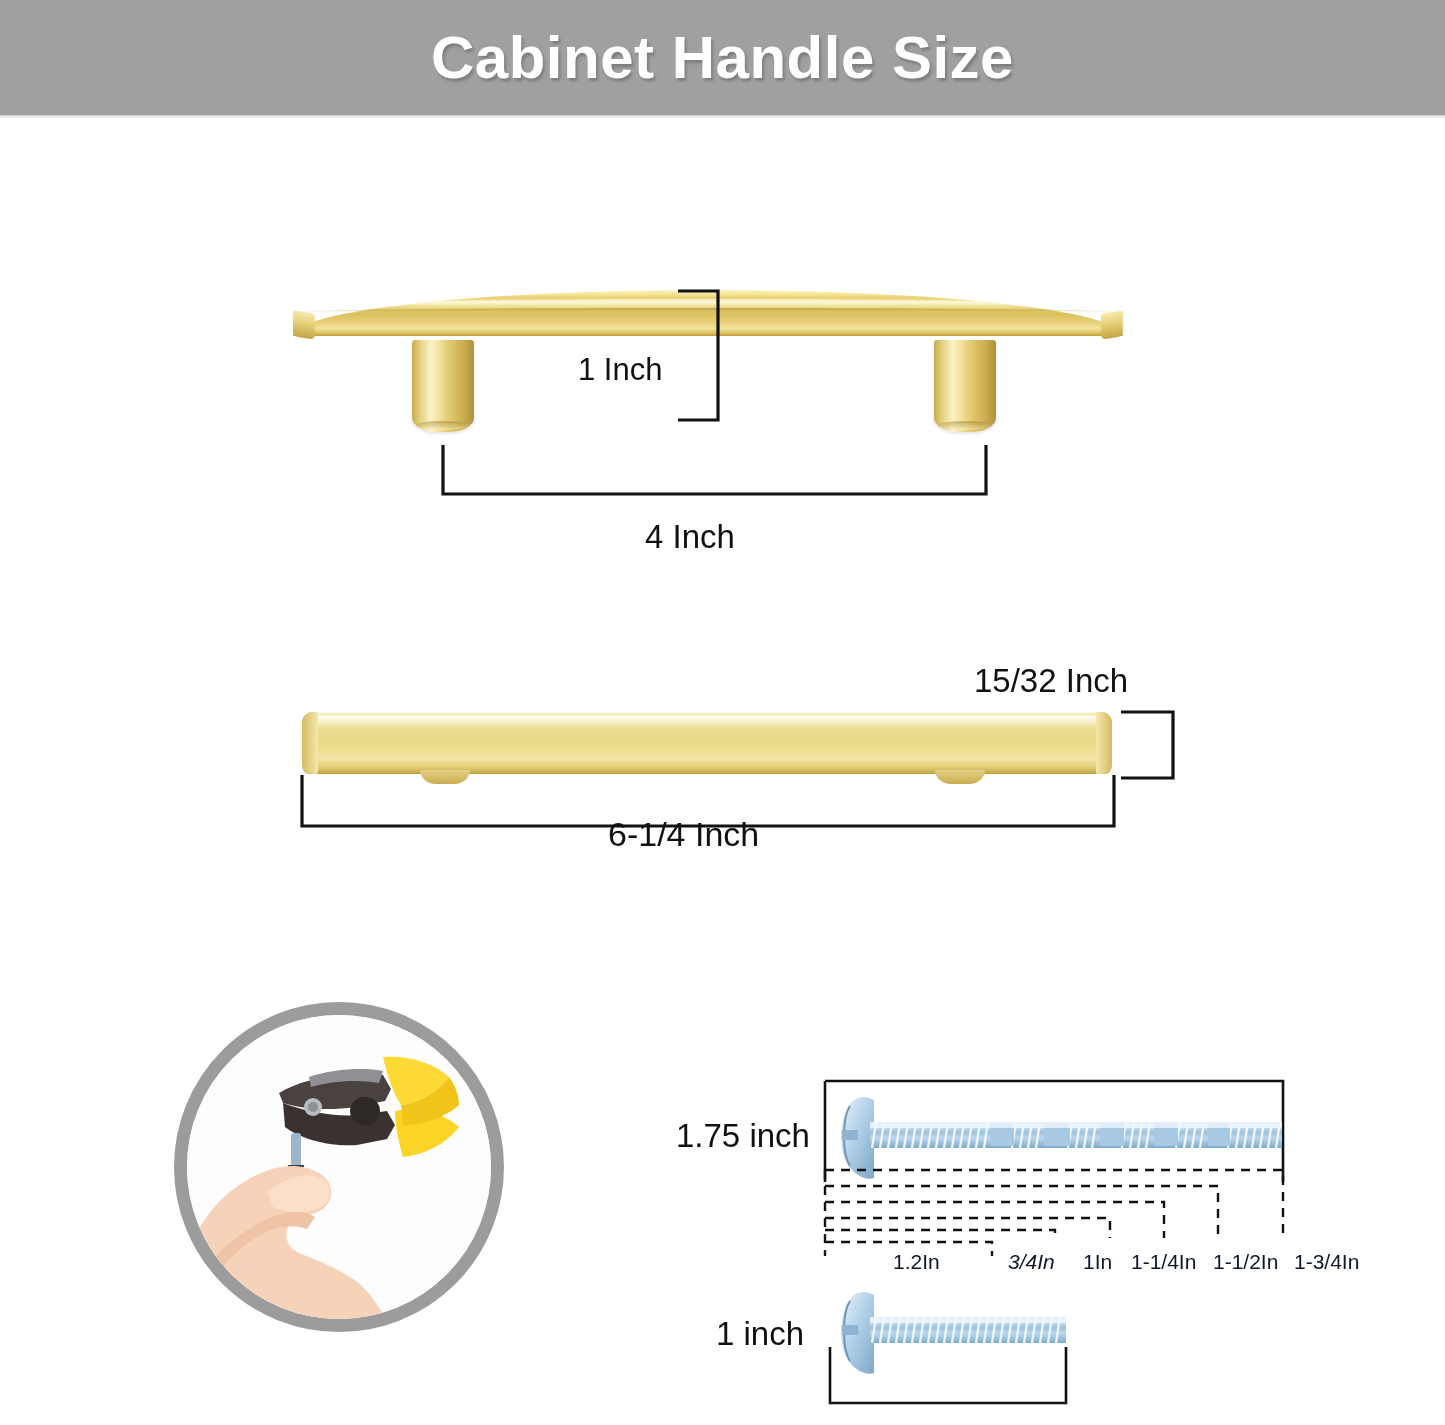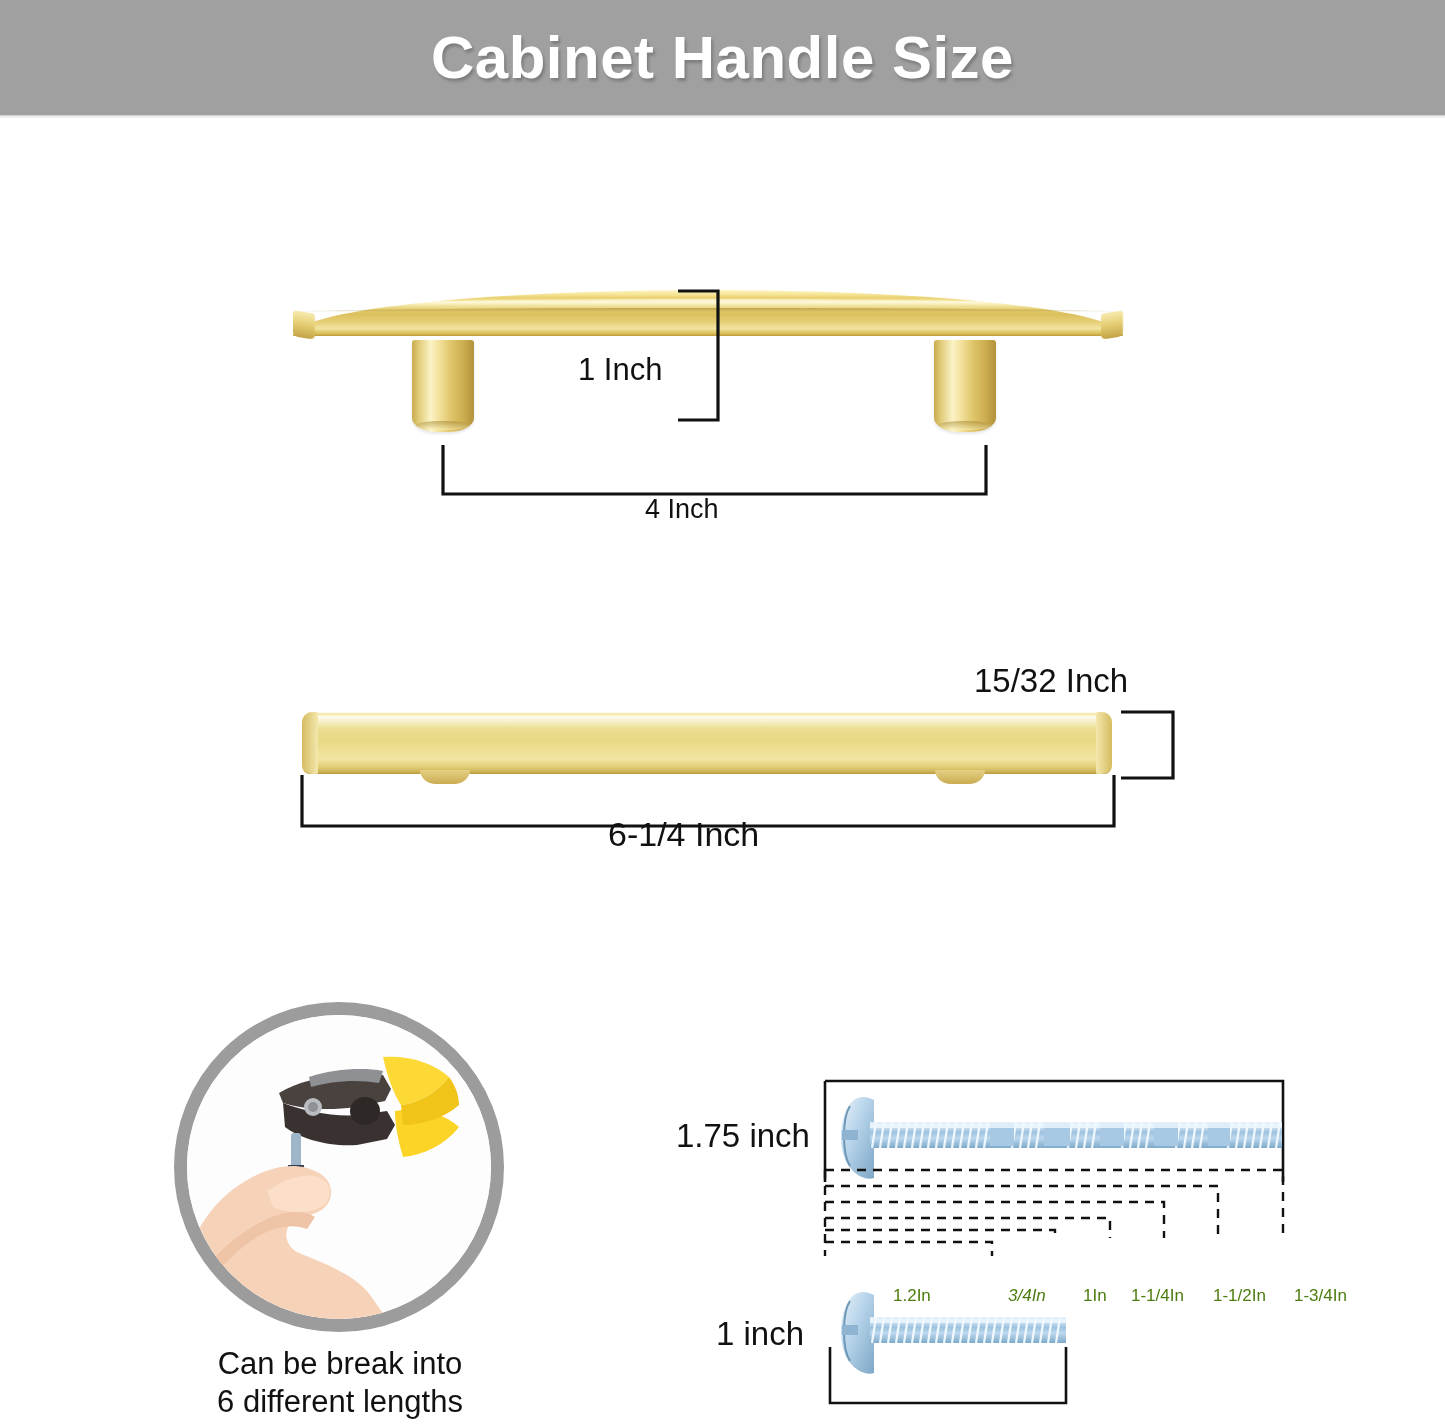"4 Inch" div.dimlabel { font-size: 27px -> 33px; top: 264px -> 288px }
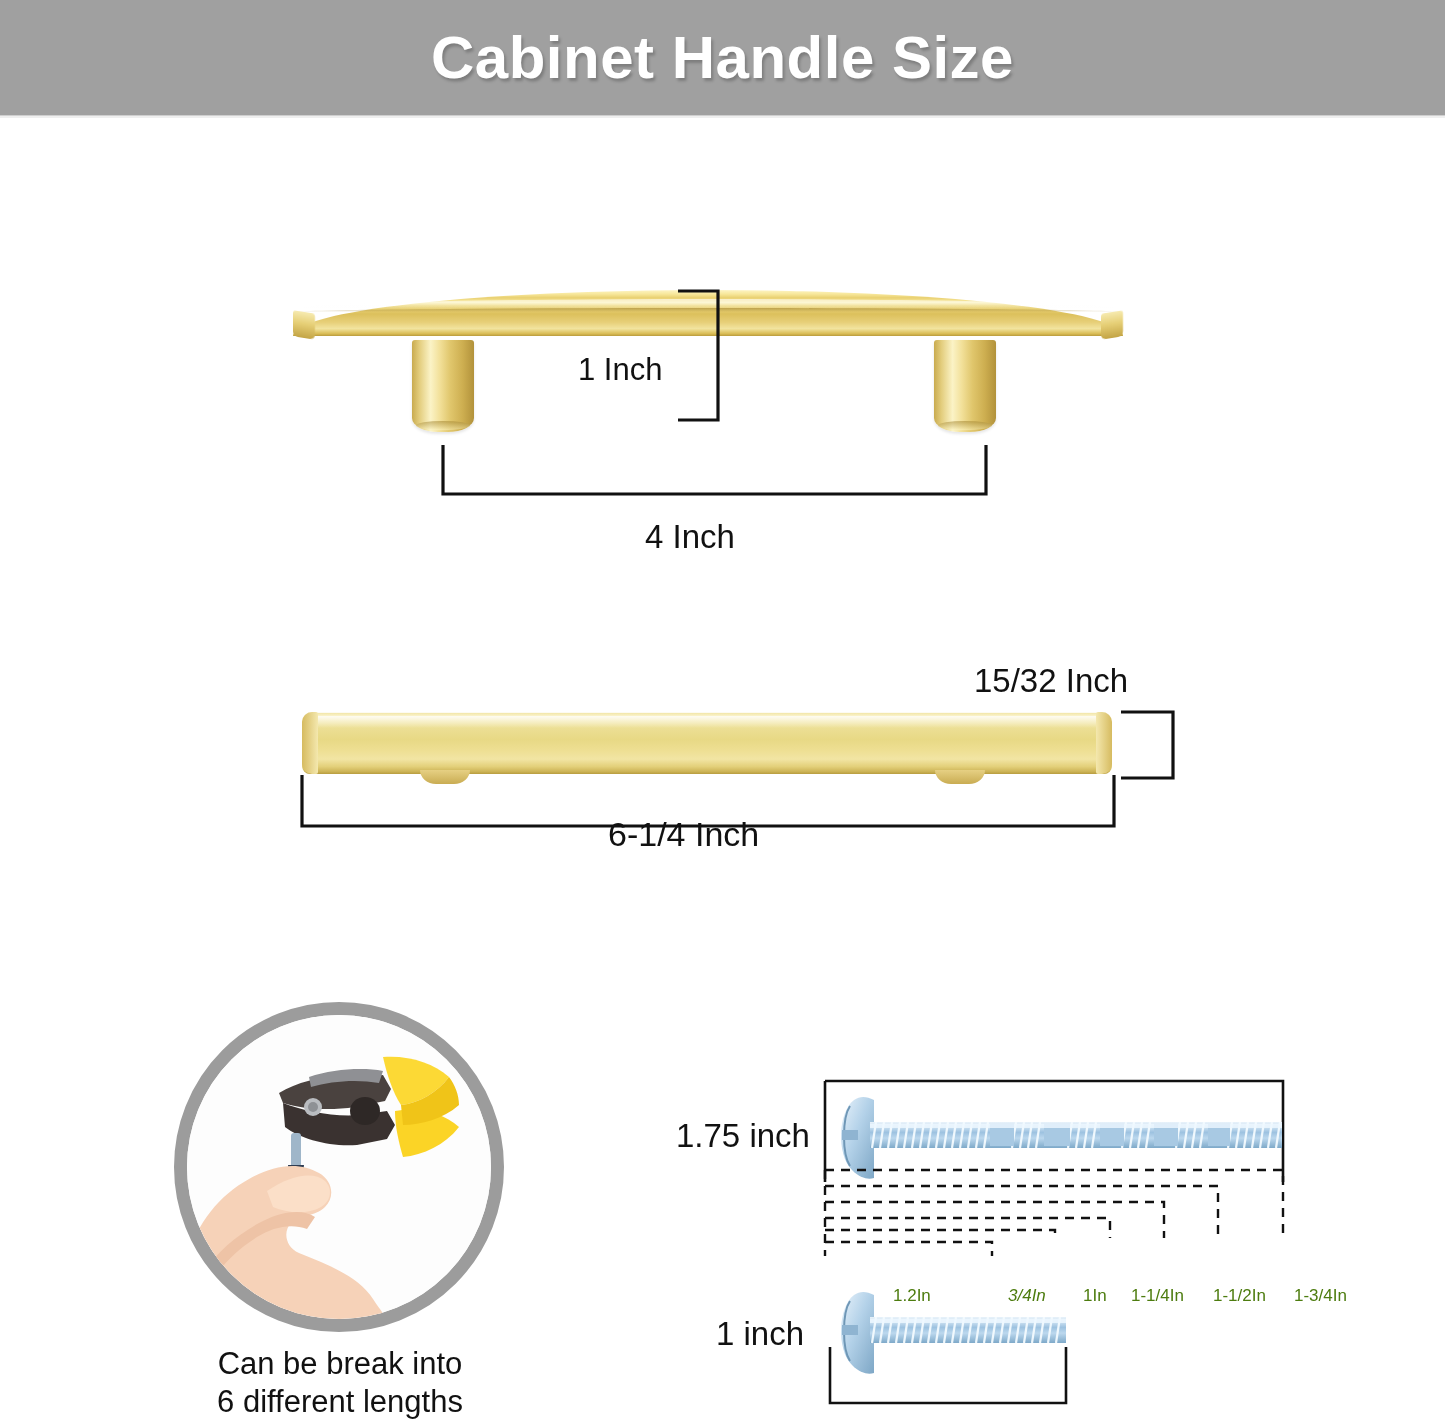"1.2In" .ticklabel { color: #4d7c0f -> #0f172a; font-size: 17px -> 21px; margin-top: 36px -> none }
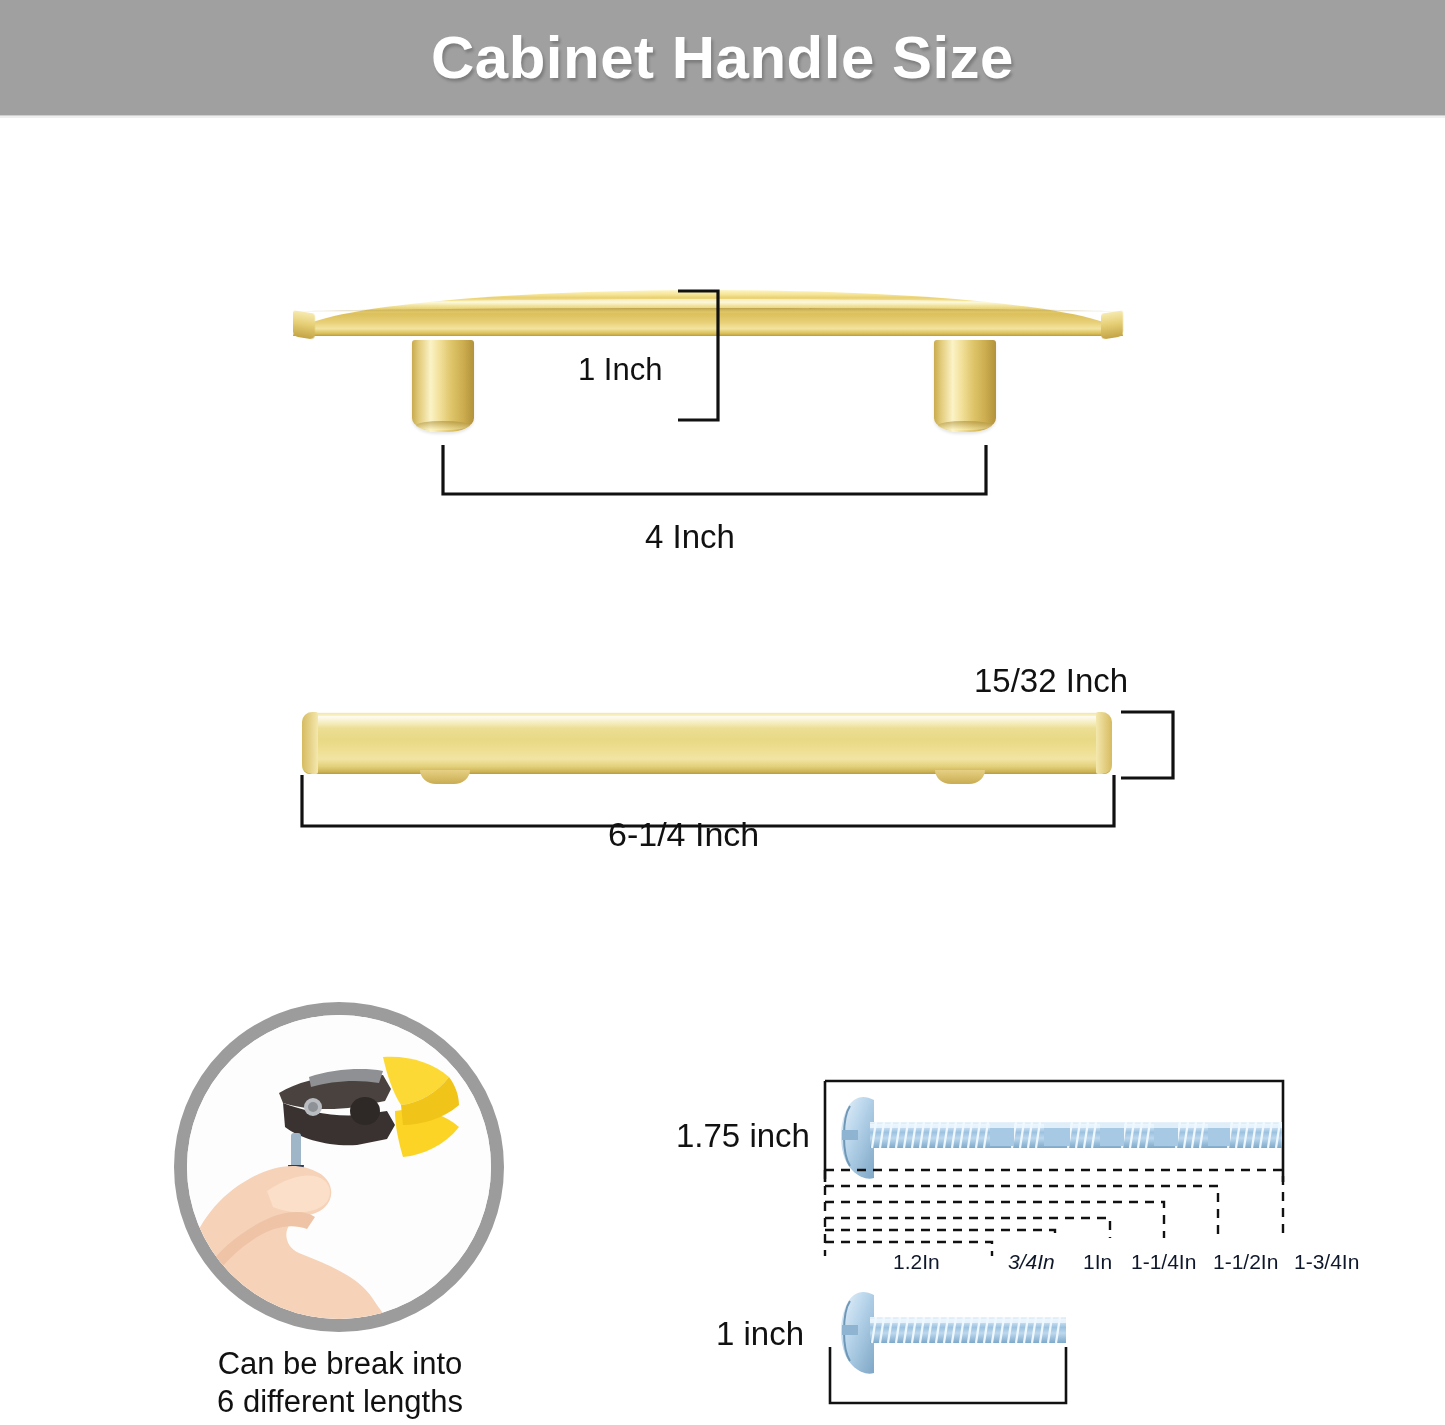"Can be break into" div.caption { html: <div> <div>Can be break into</div> <div>6 different lengths</div> </div> -> none }
